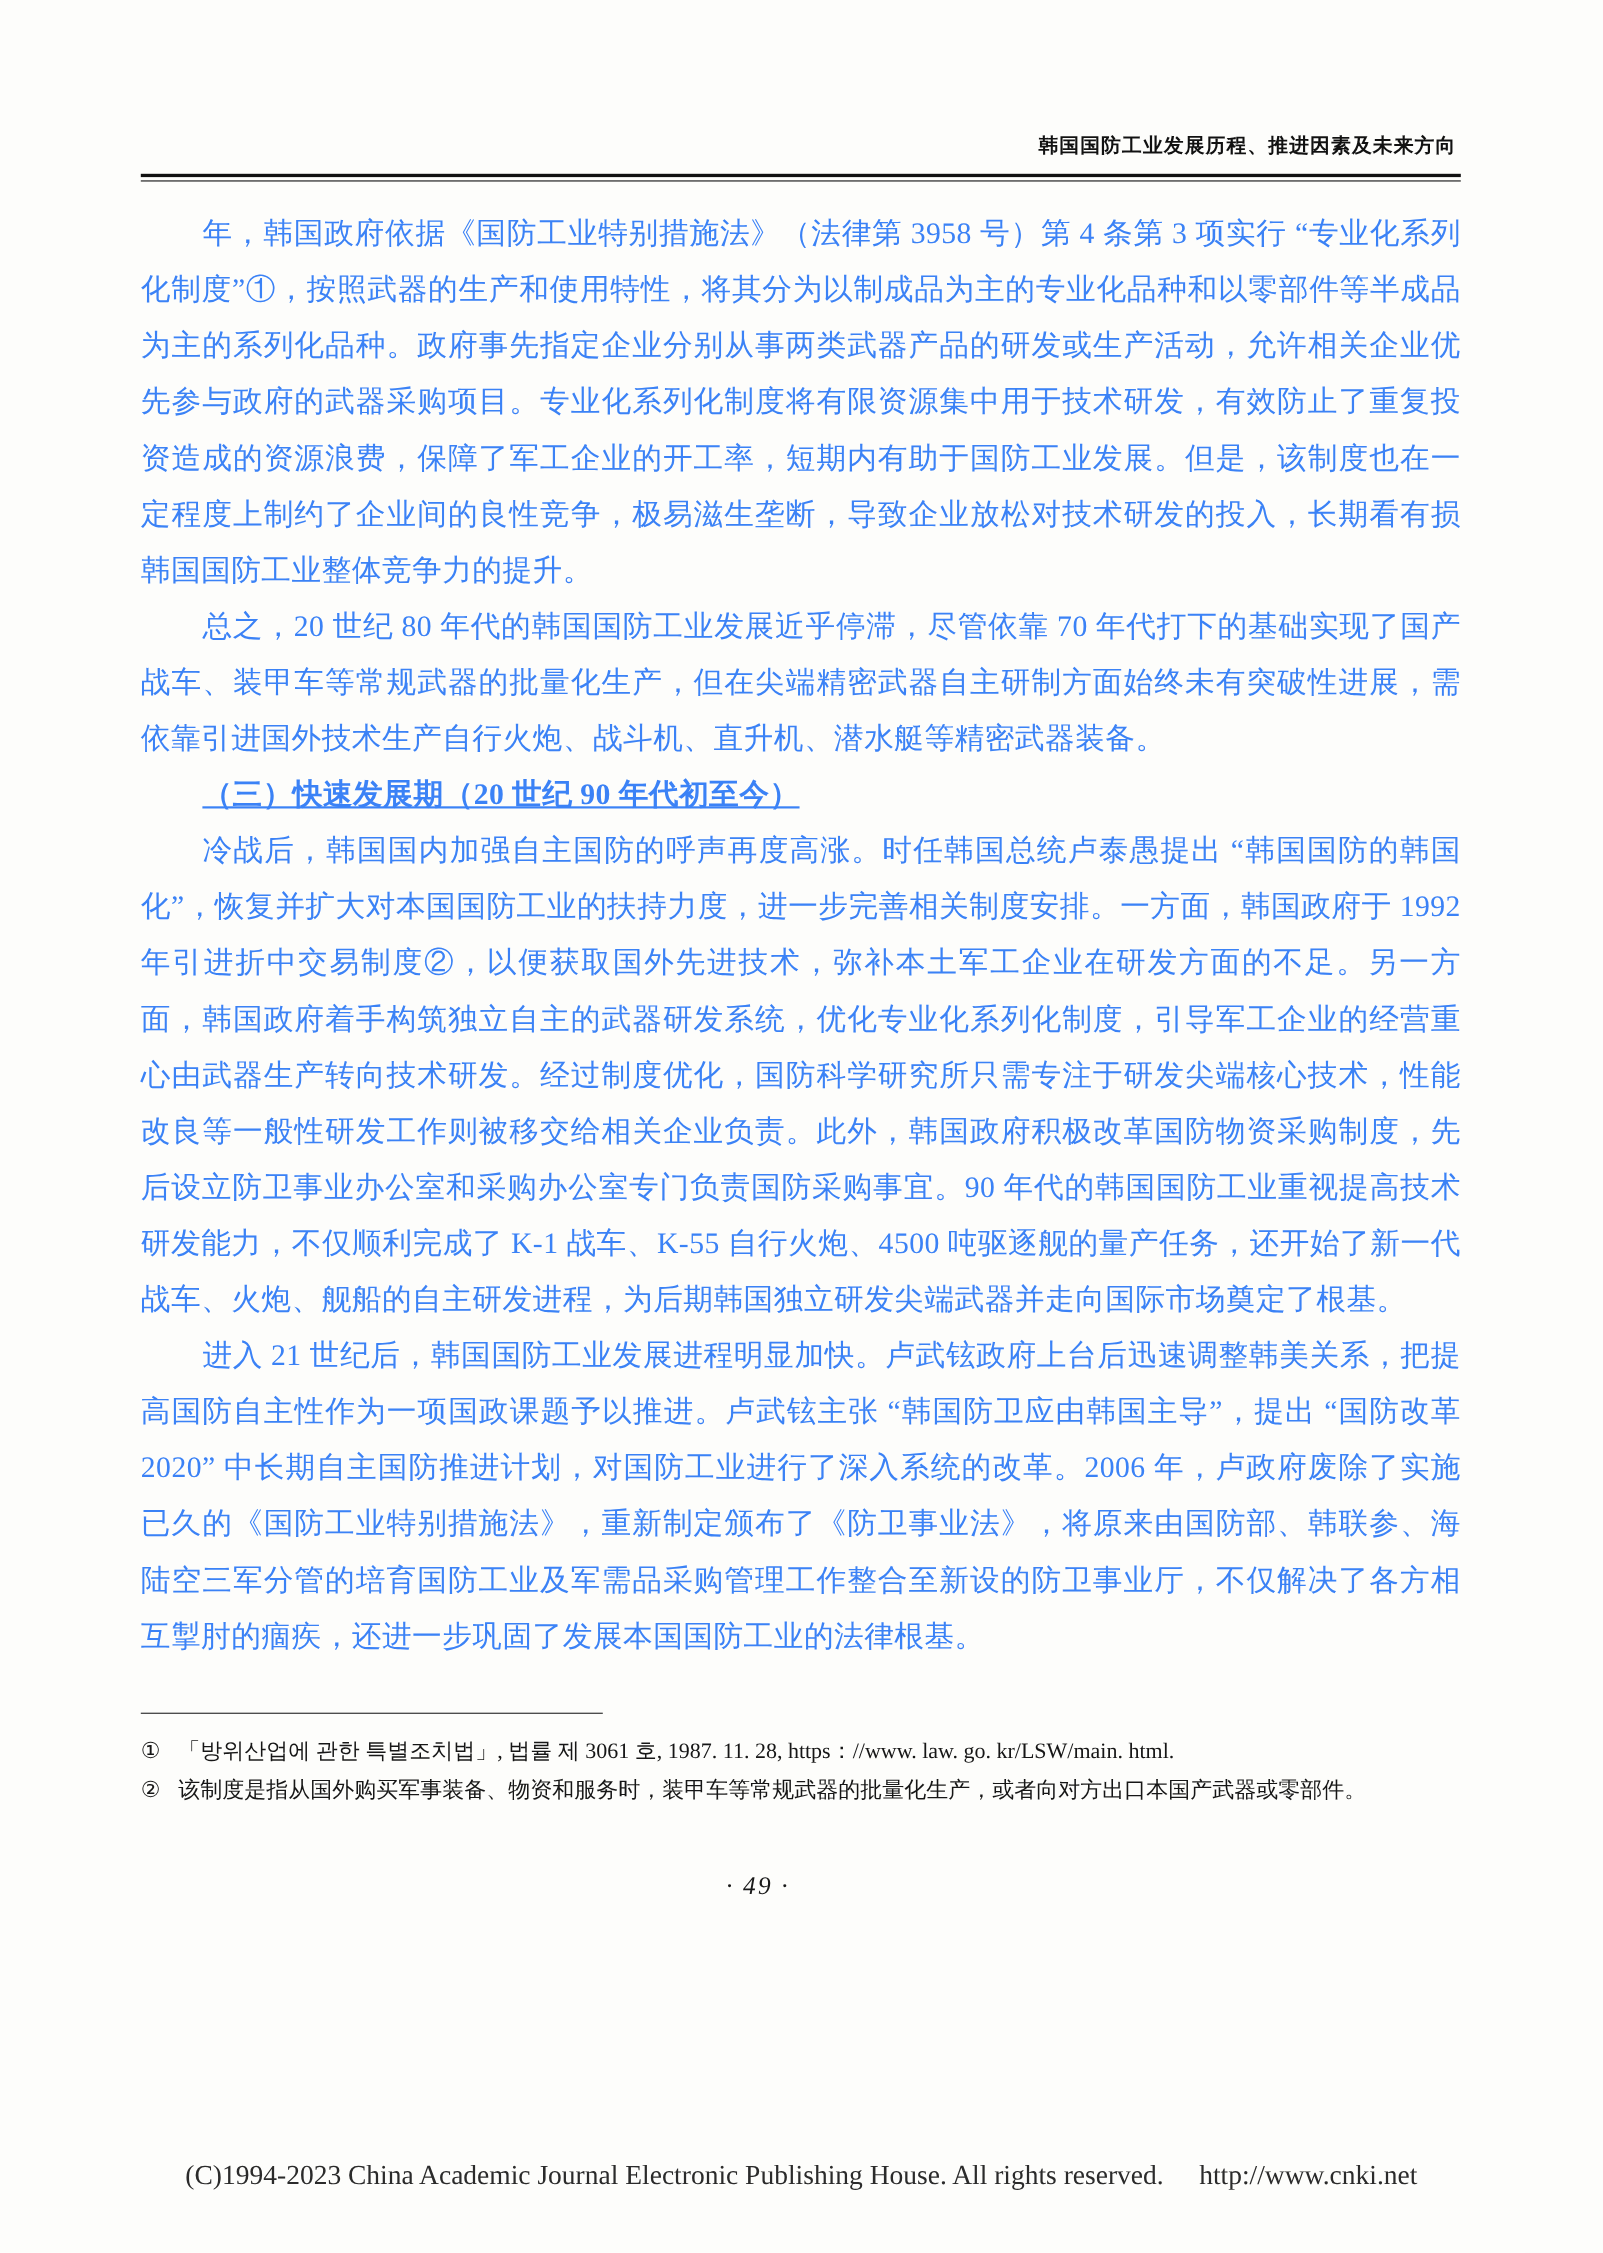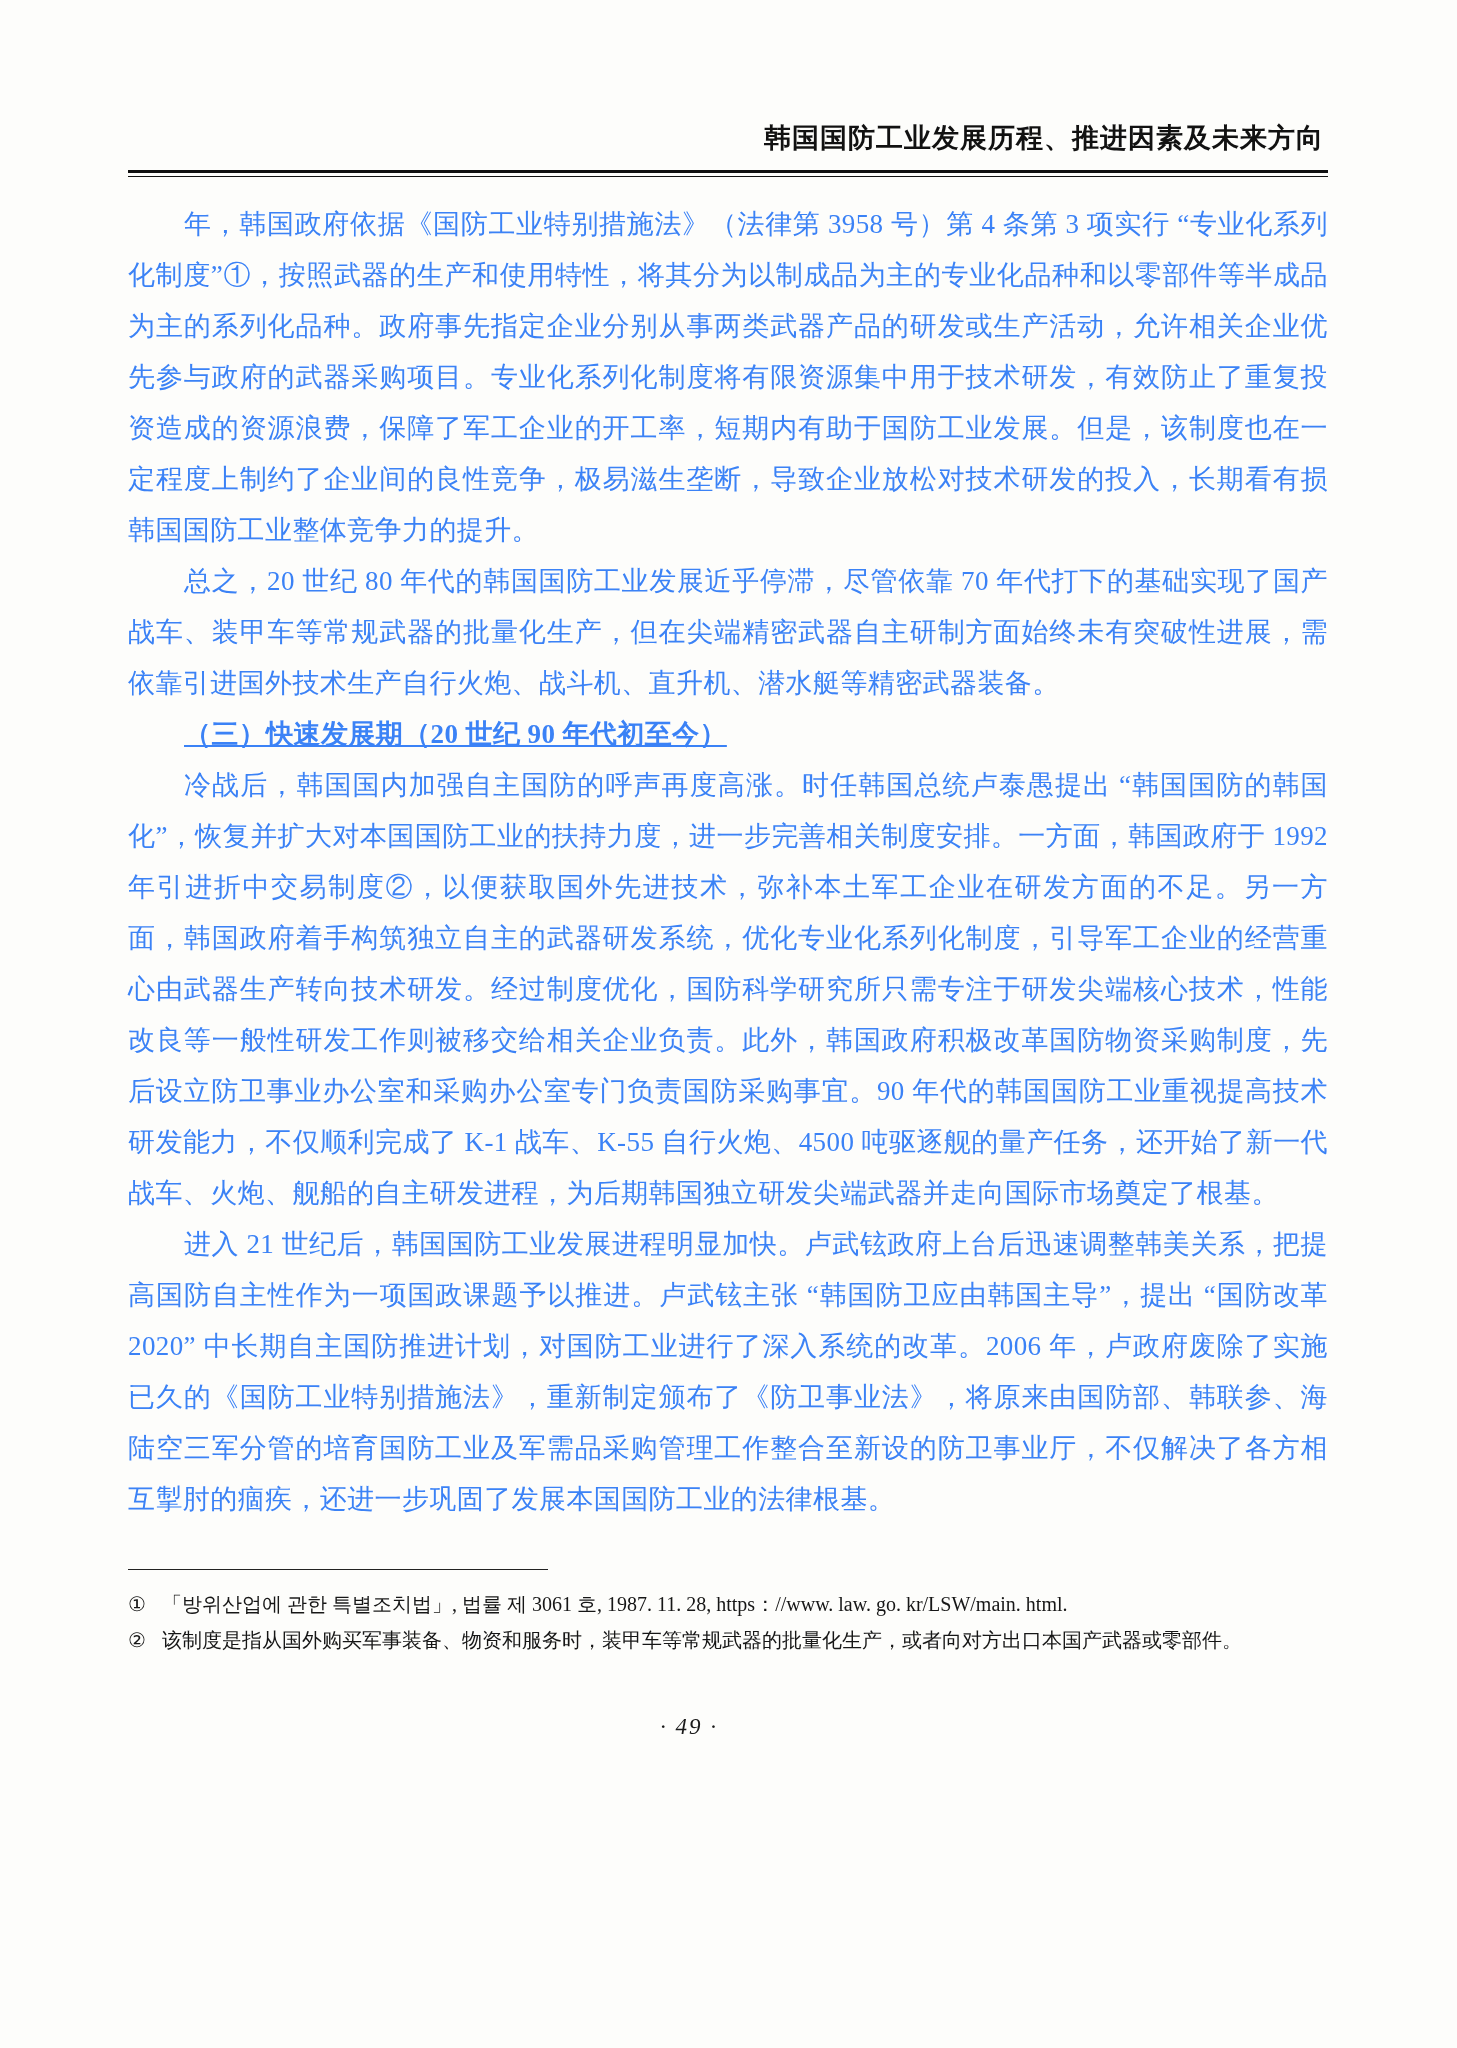"韩国国防工业发展历程、推进因素及未来方向" .running-head { font-size: 27px -> 18px }
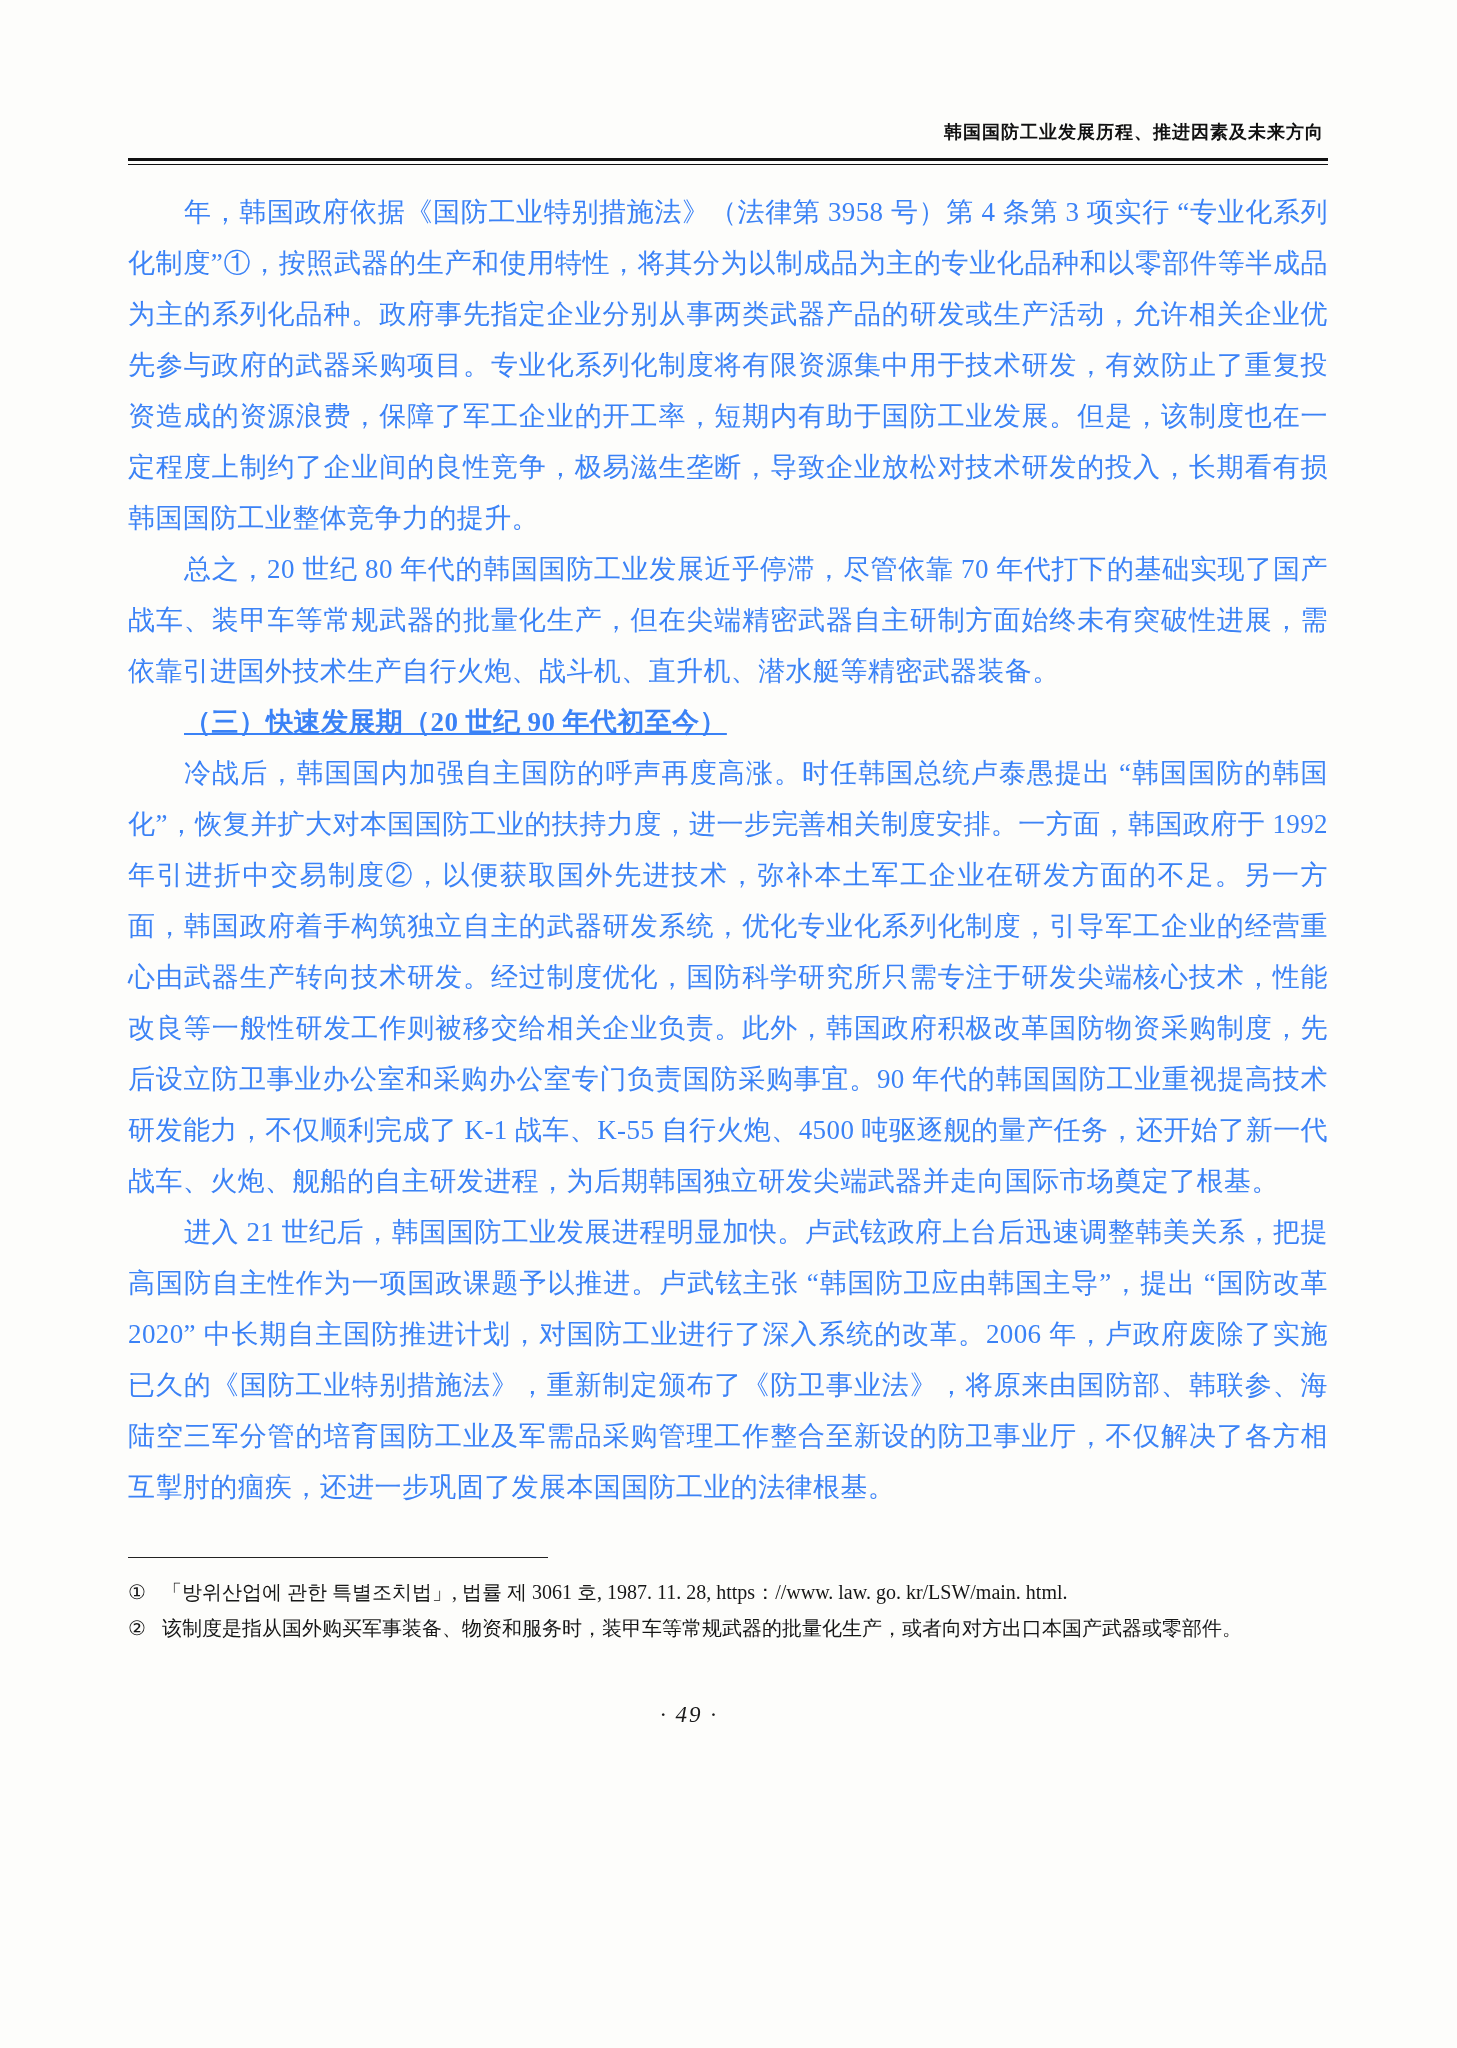"(C)1994-2023 China Academic Journal" div.copyright { html: none -> <div> <span>(C)1994-2023 China Academic Journal Electronic Publishing House. All rights reserved.</span> <span>http://www.cnki.net</span> </div> }
